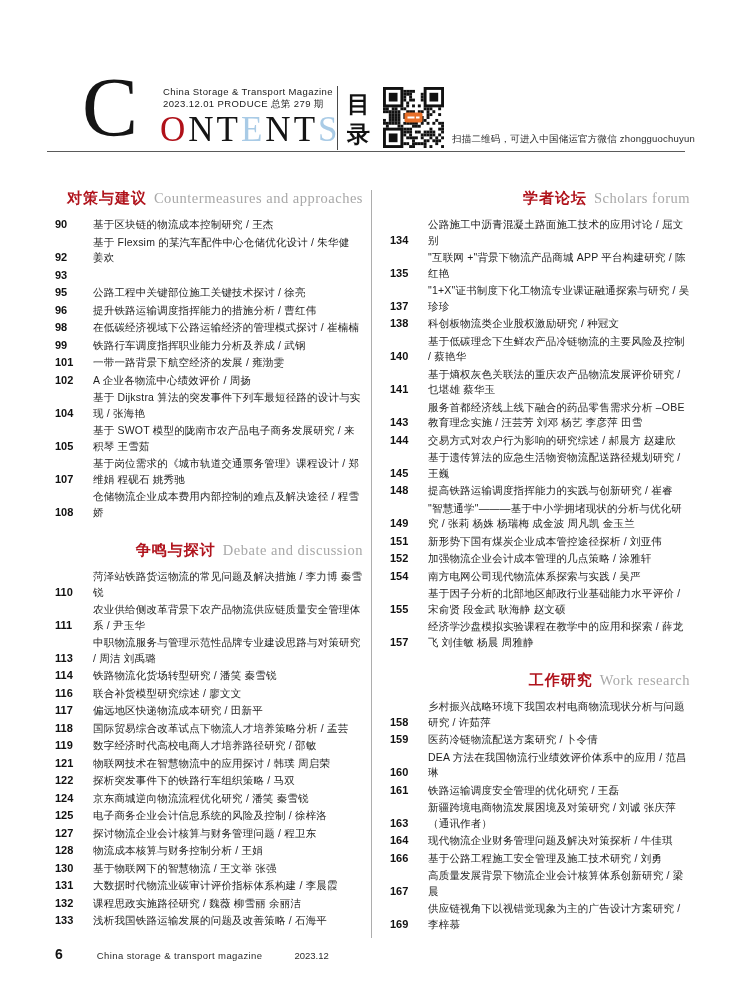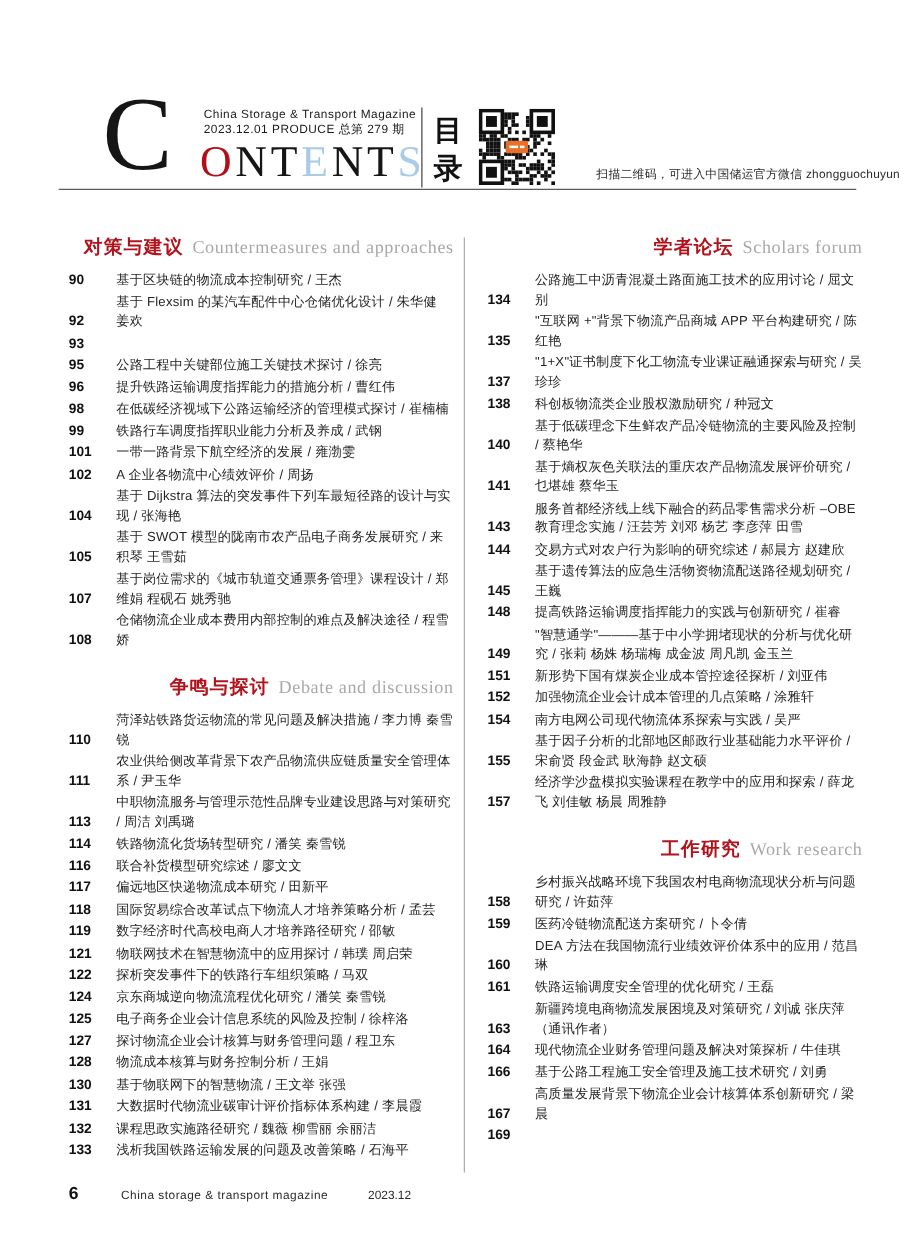"扫描二维码，可进入中国储运官方微信 zhongguochuyun" .qr-caption { left: 477px -> 452px }
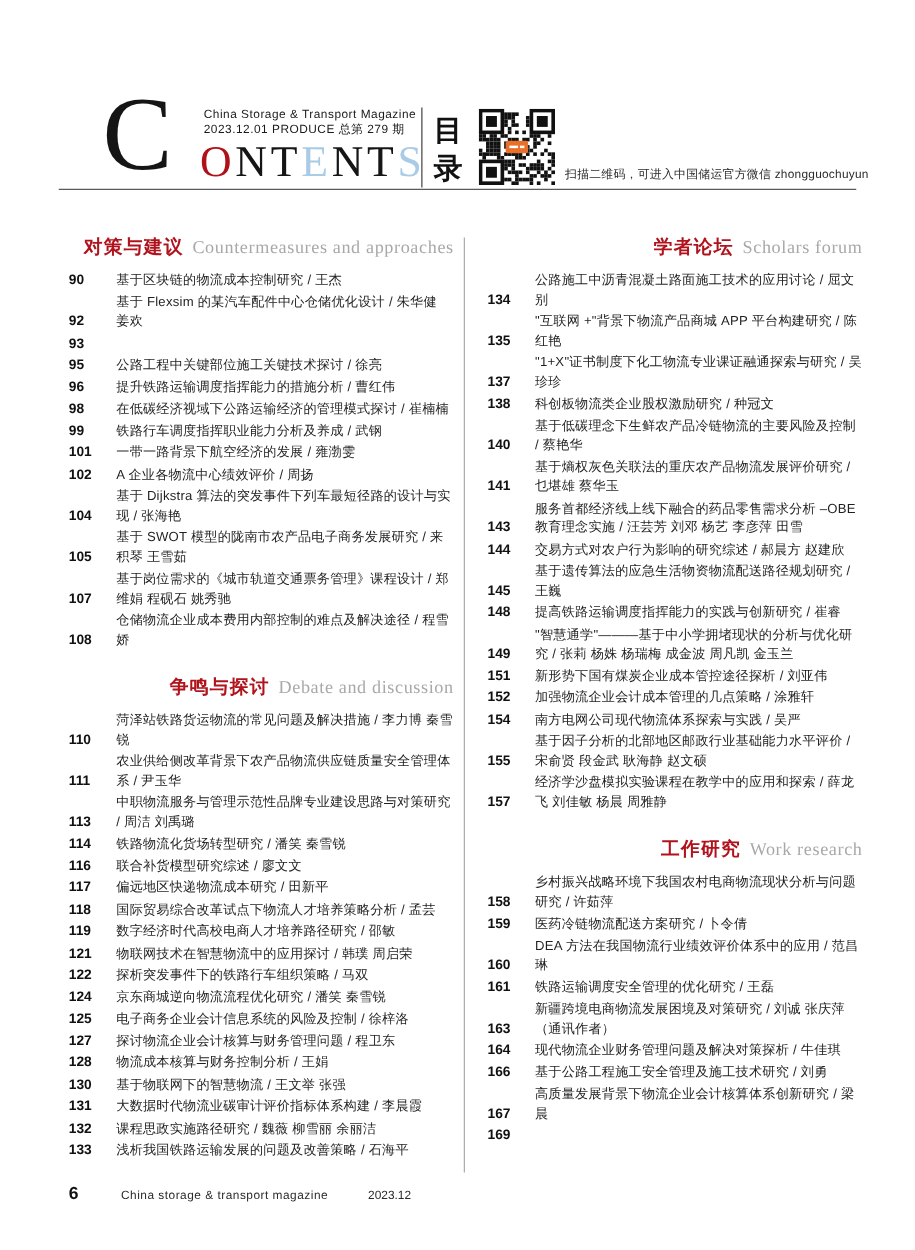"供应链视角下以视错觉现象为主的广告设计方案研究 / 李梓慕" span.ttl { html: none -> <span>供应链视角下以视错觉现象为主的广告设计方案研究 / 李梓慕</span> }
